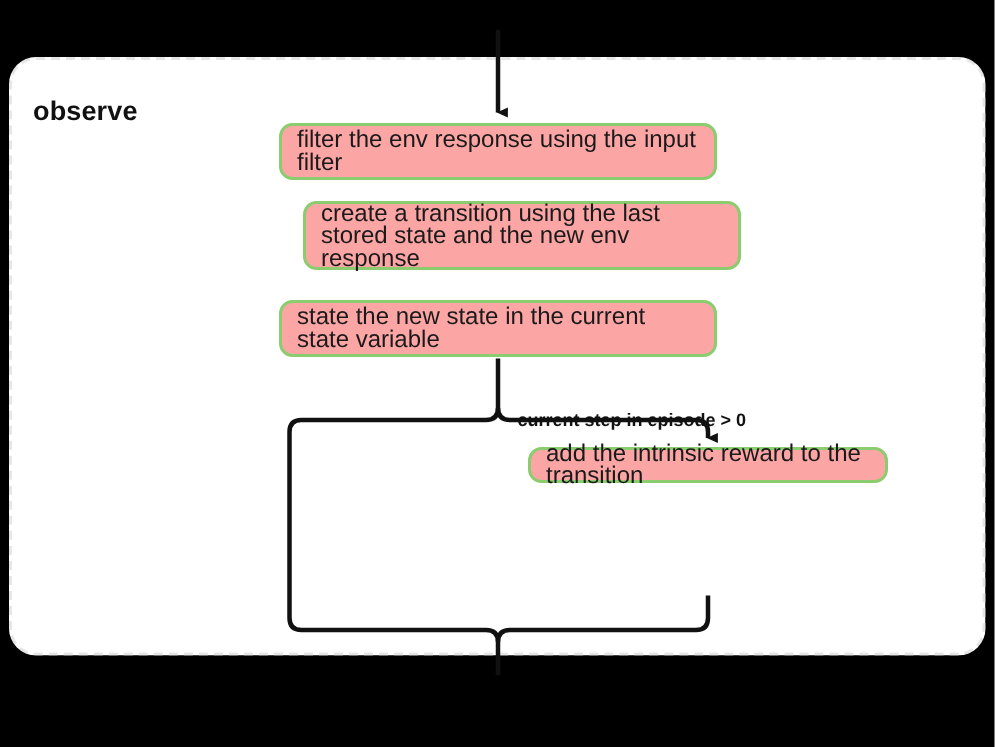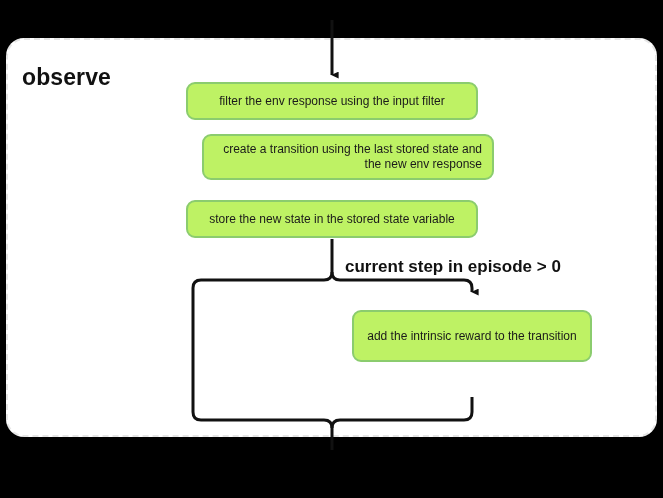"observe" .panel-title { font-size: 23px -> 18px }
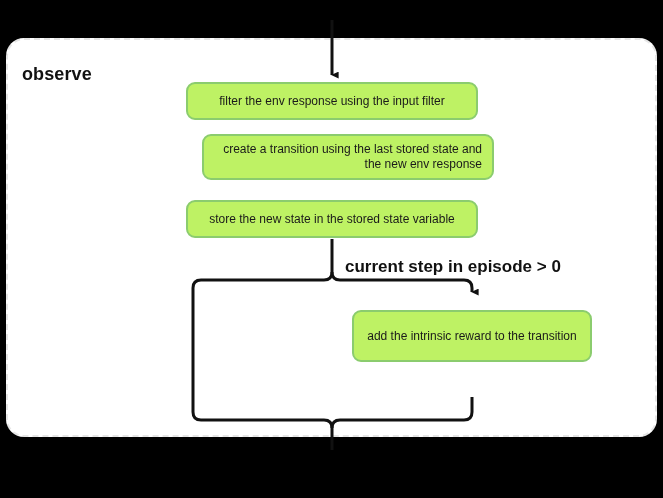"filter the env response using" .node { background: #bef264 -> #fca5a5; font-size: 12px -> 16px; text-align: right -> left }
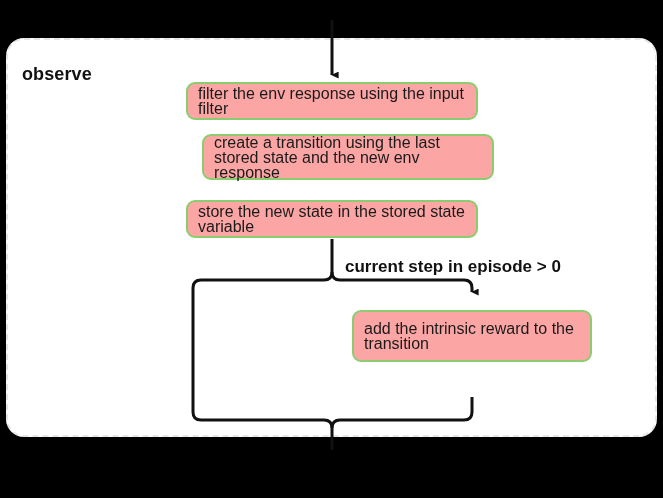"store the new state in" div.node { text: store the new state in the stored -> state the new state in the current }
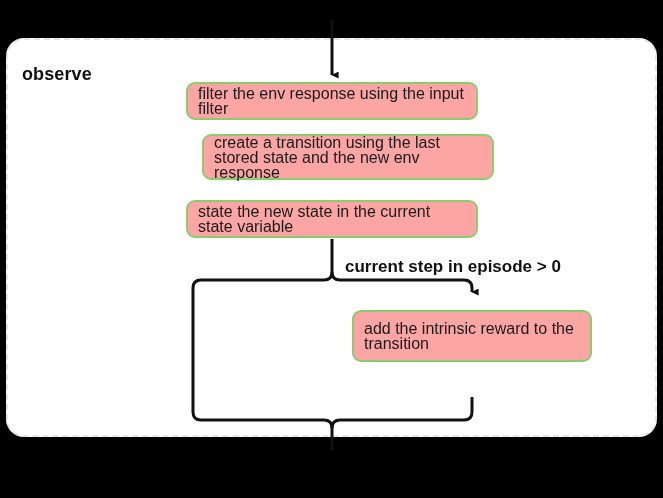"current step in episode >" .edge-label { font-size: 17px -> 12px; margin-top: none -> 16px }
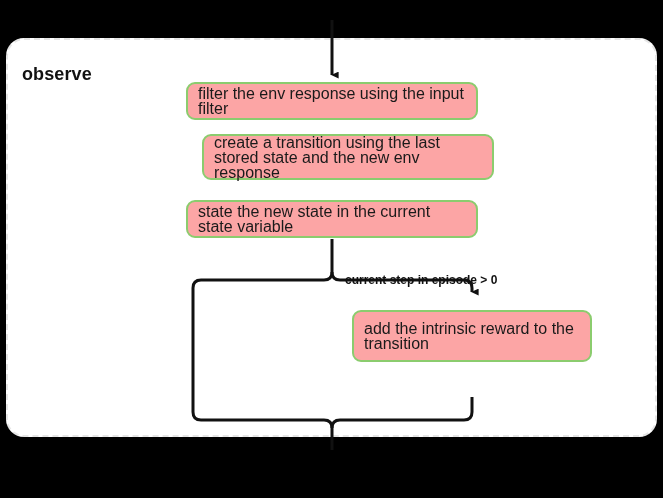"add the intrinsic reward to" div.node { height: 52px -> 24px; top: 310px -> 298px }
